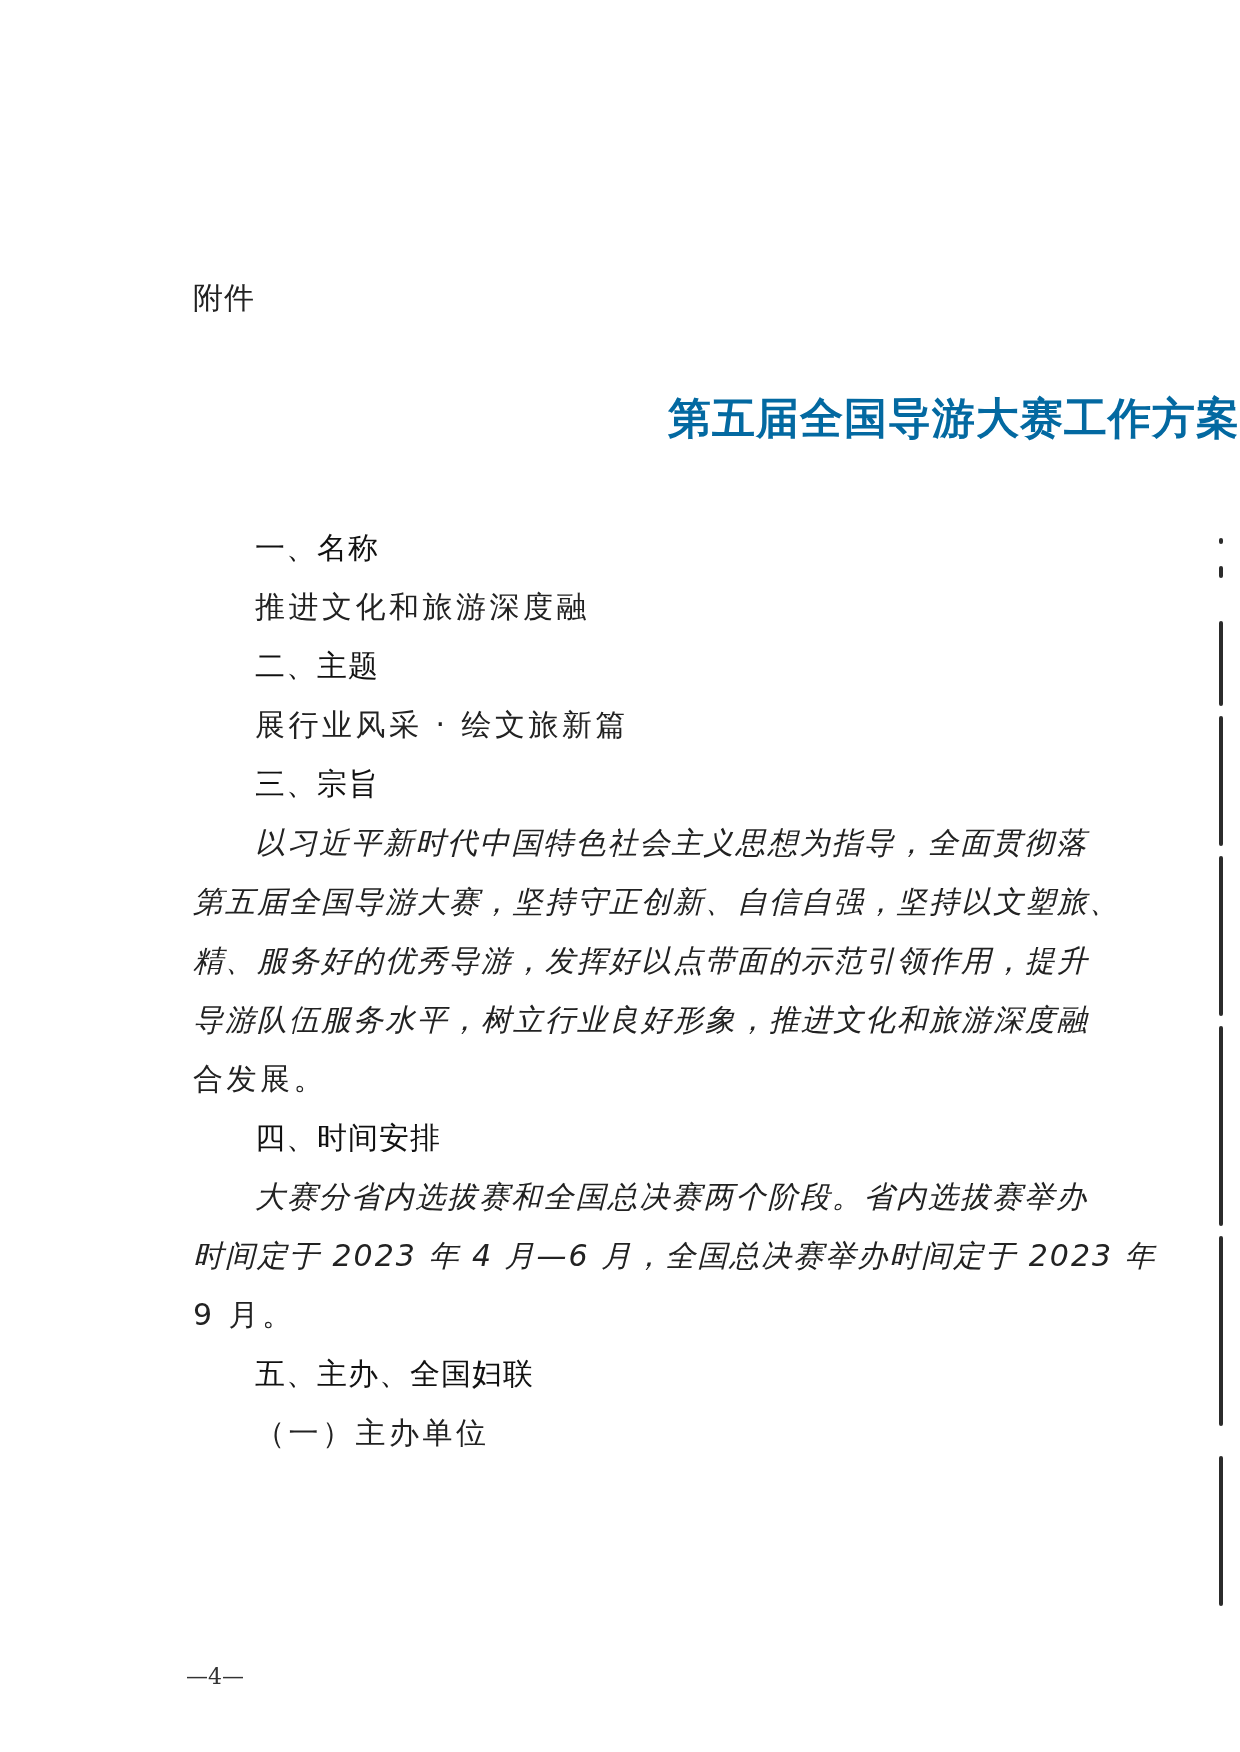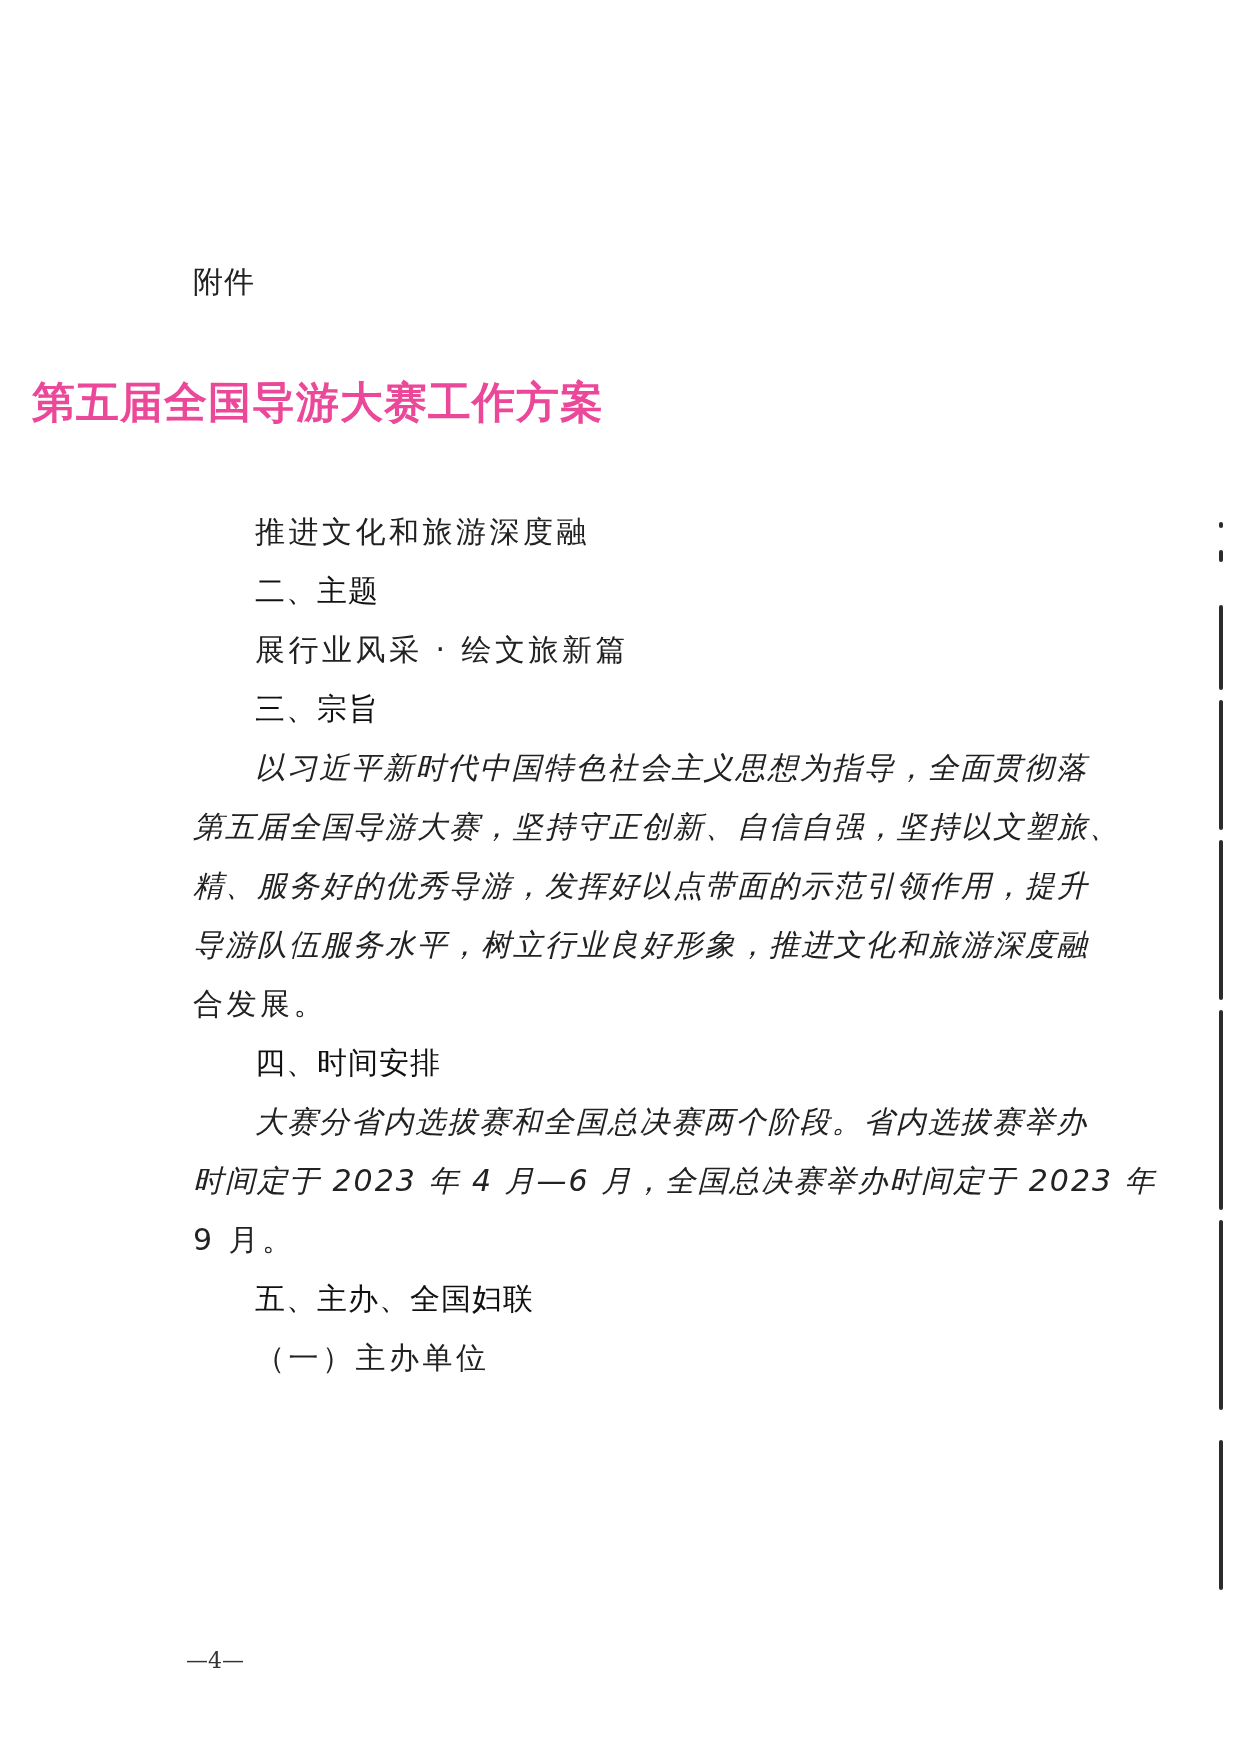"附件" .page { top: 0 -> 16px }
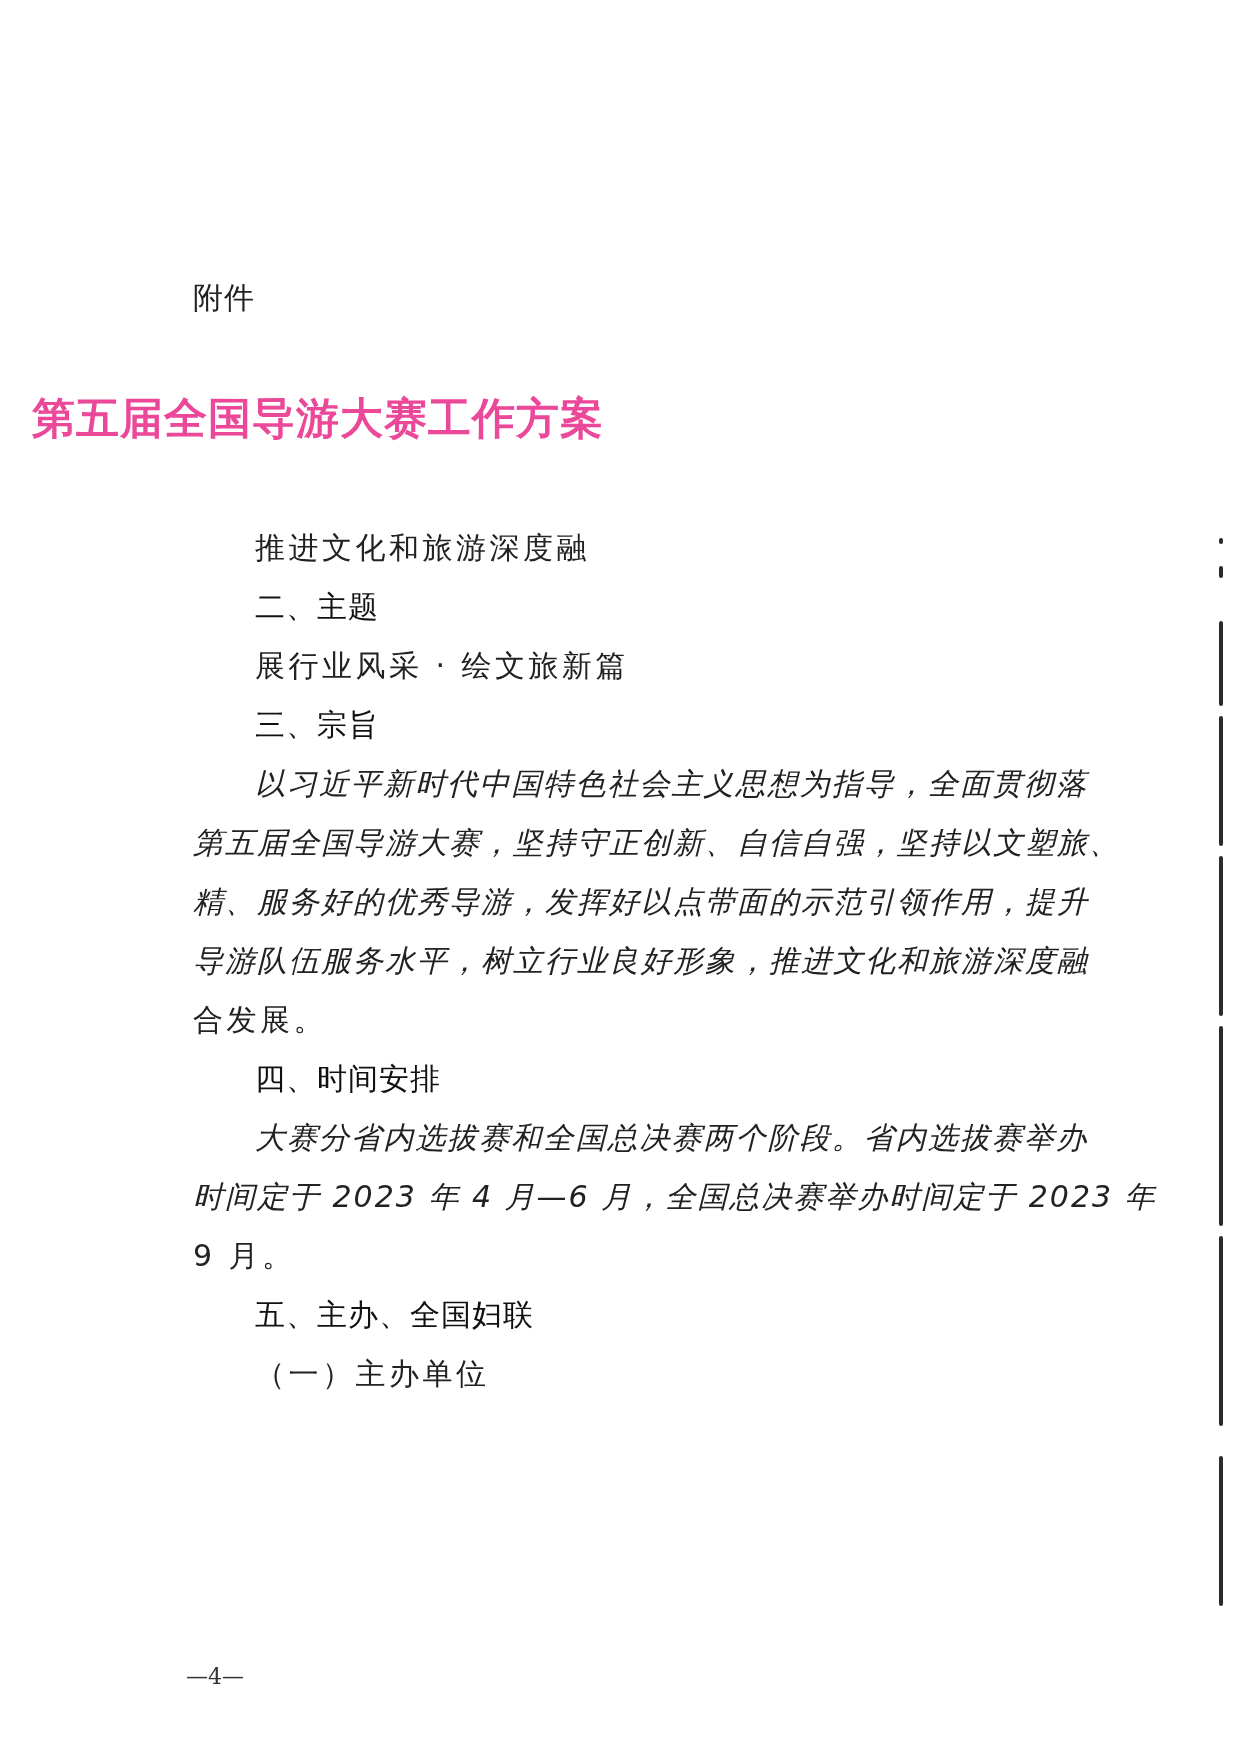"第五届全国导游大赛工作方案" .doc-title { color: #ec4899 -> #0369a1; padding-left: 32px -> 60px; text-align: left -> right }
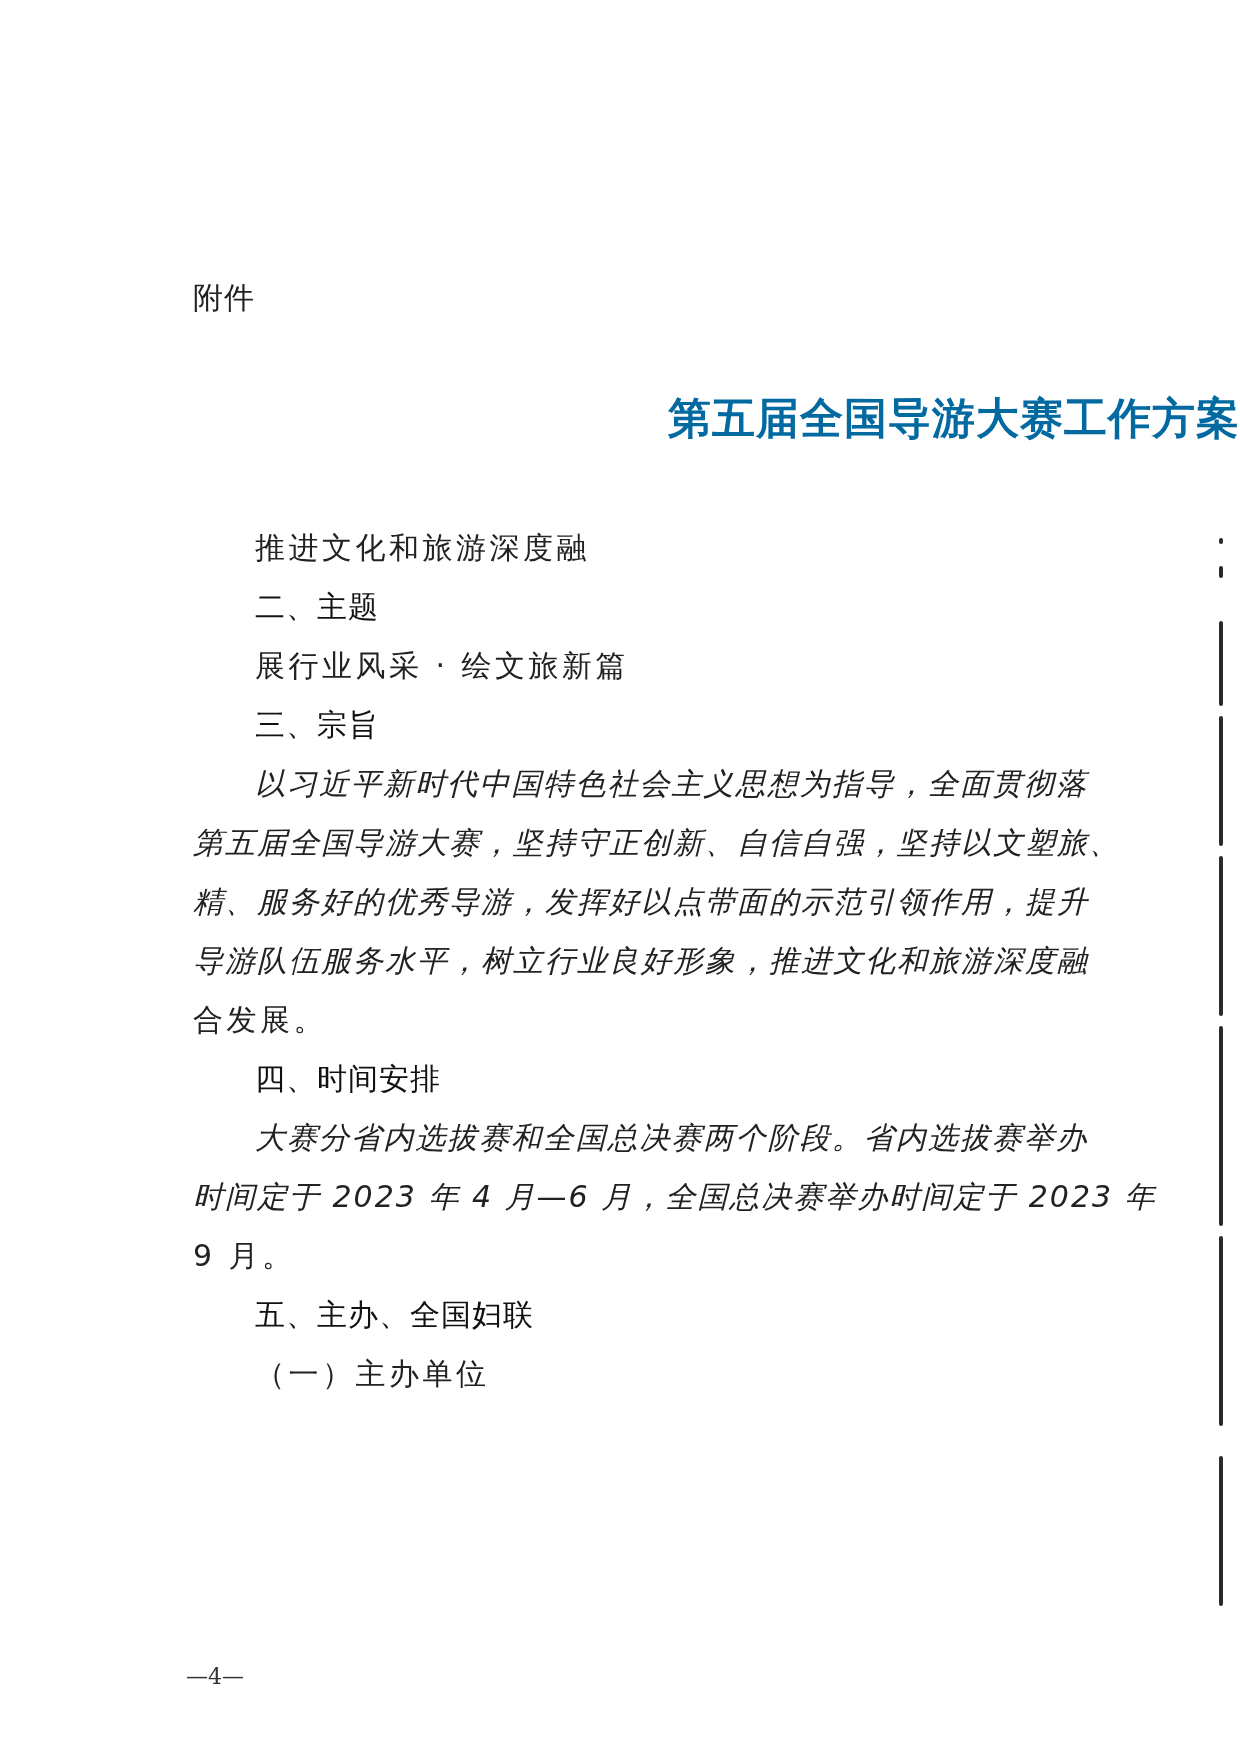"一、名称" div.line { html: none -> <div>一、名称</div> }
